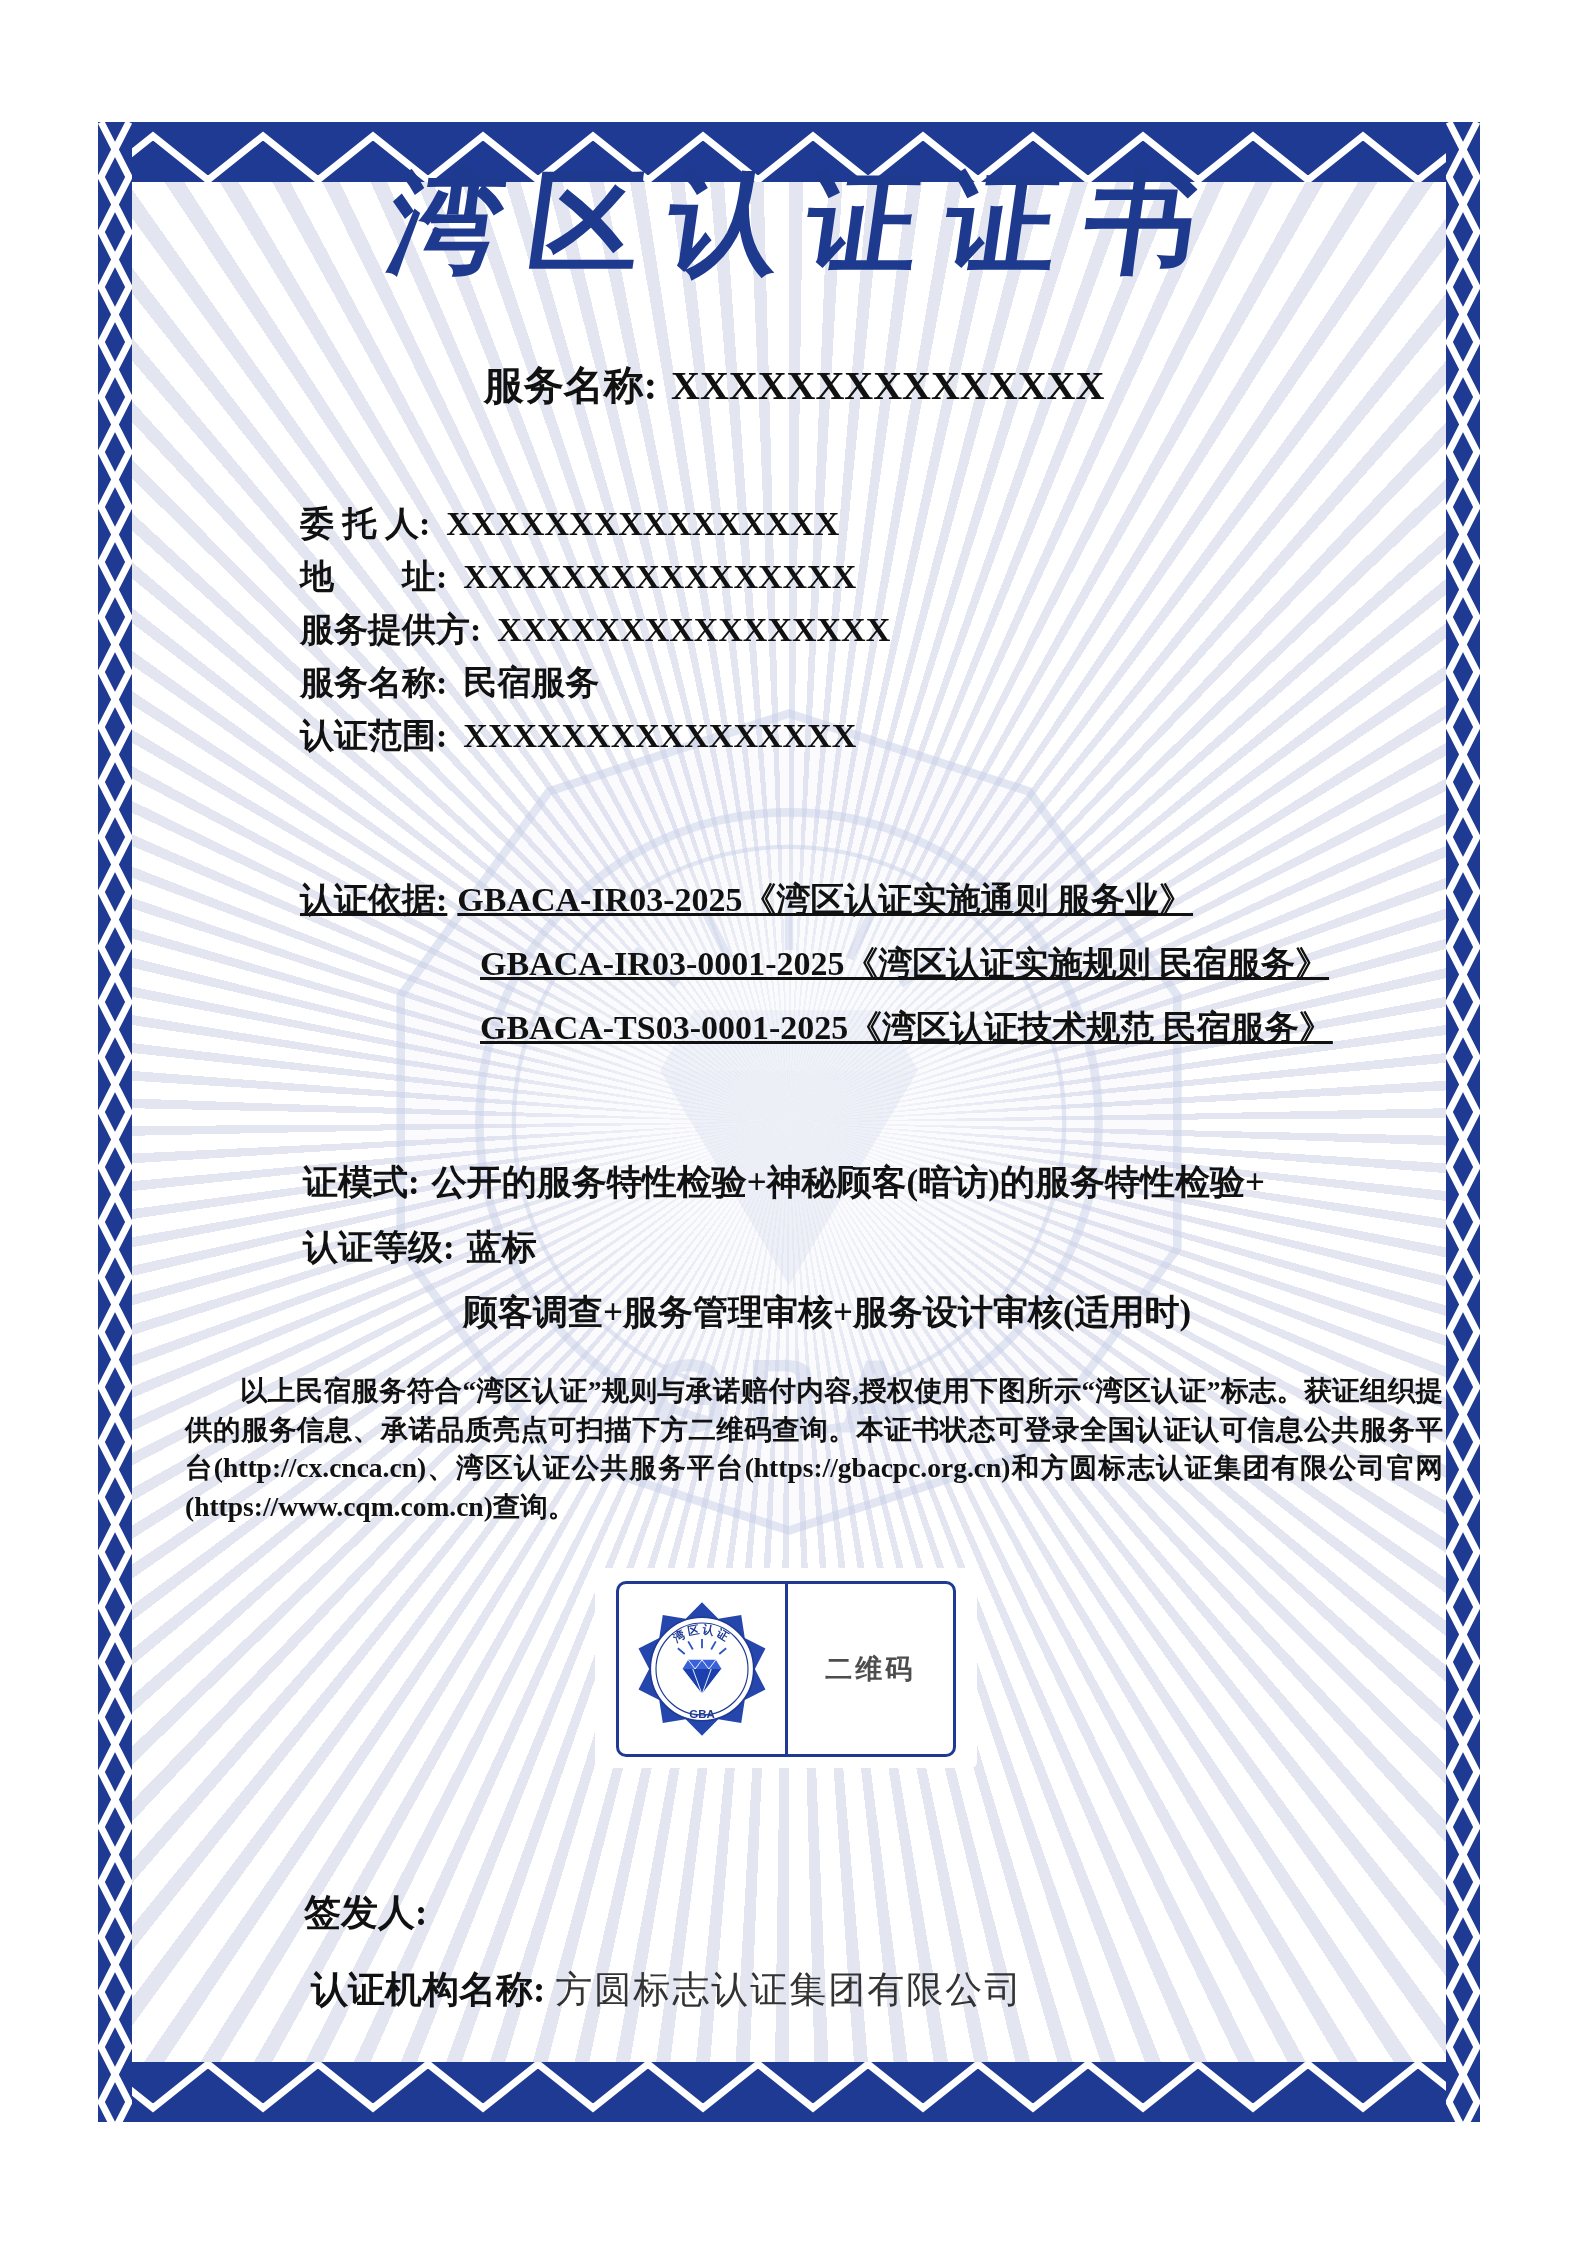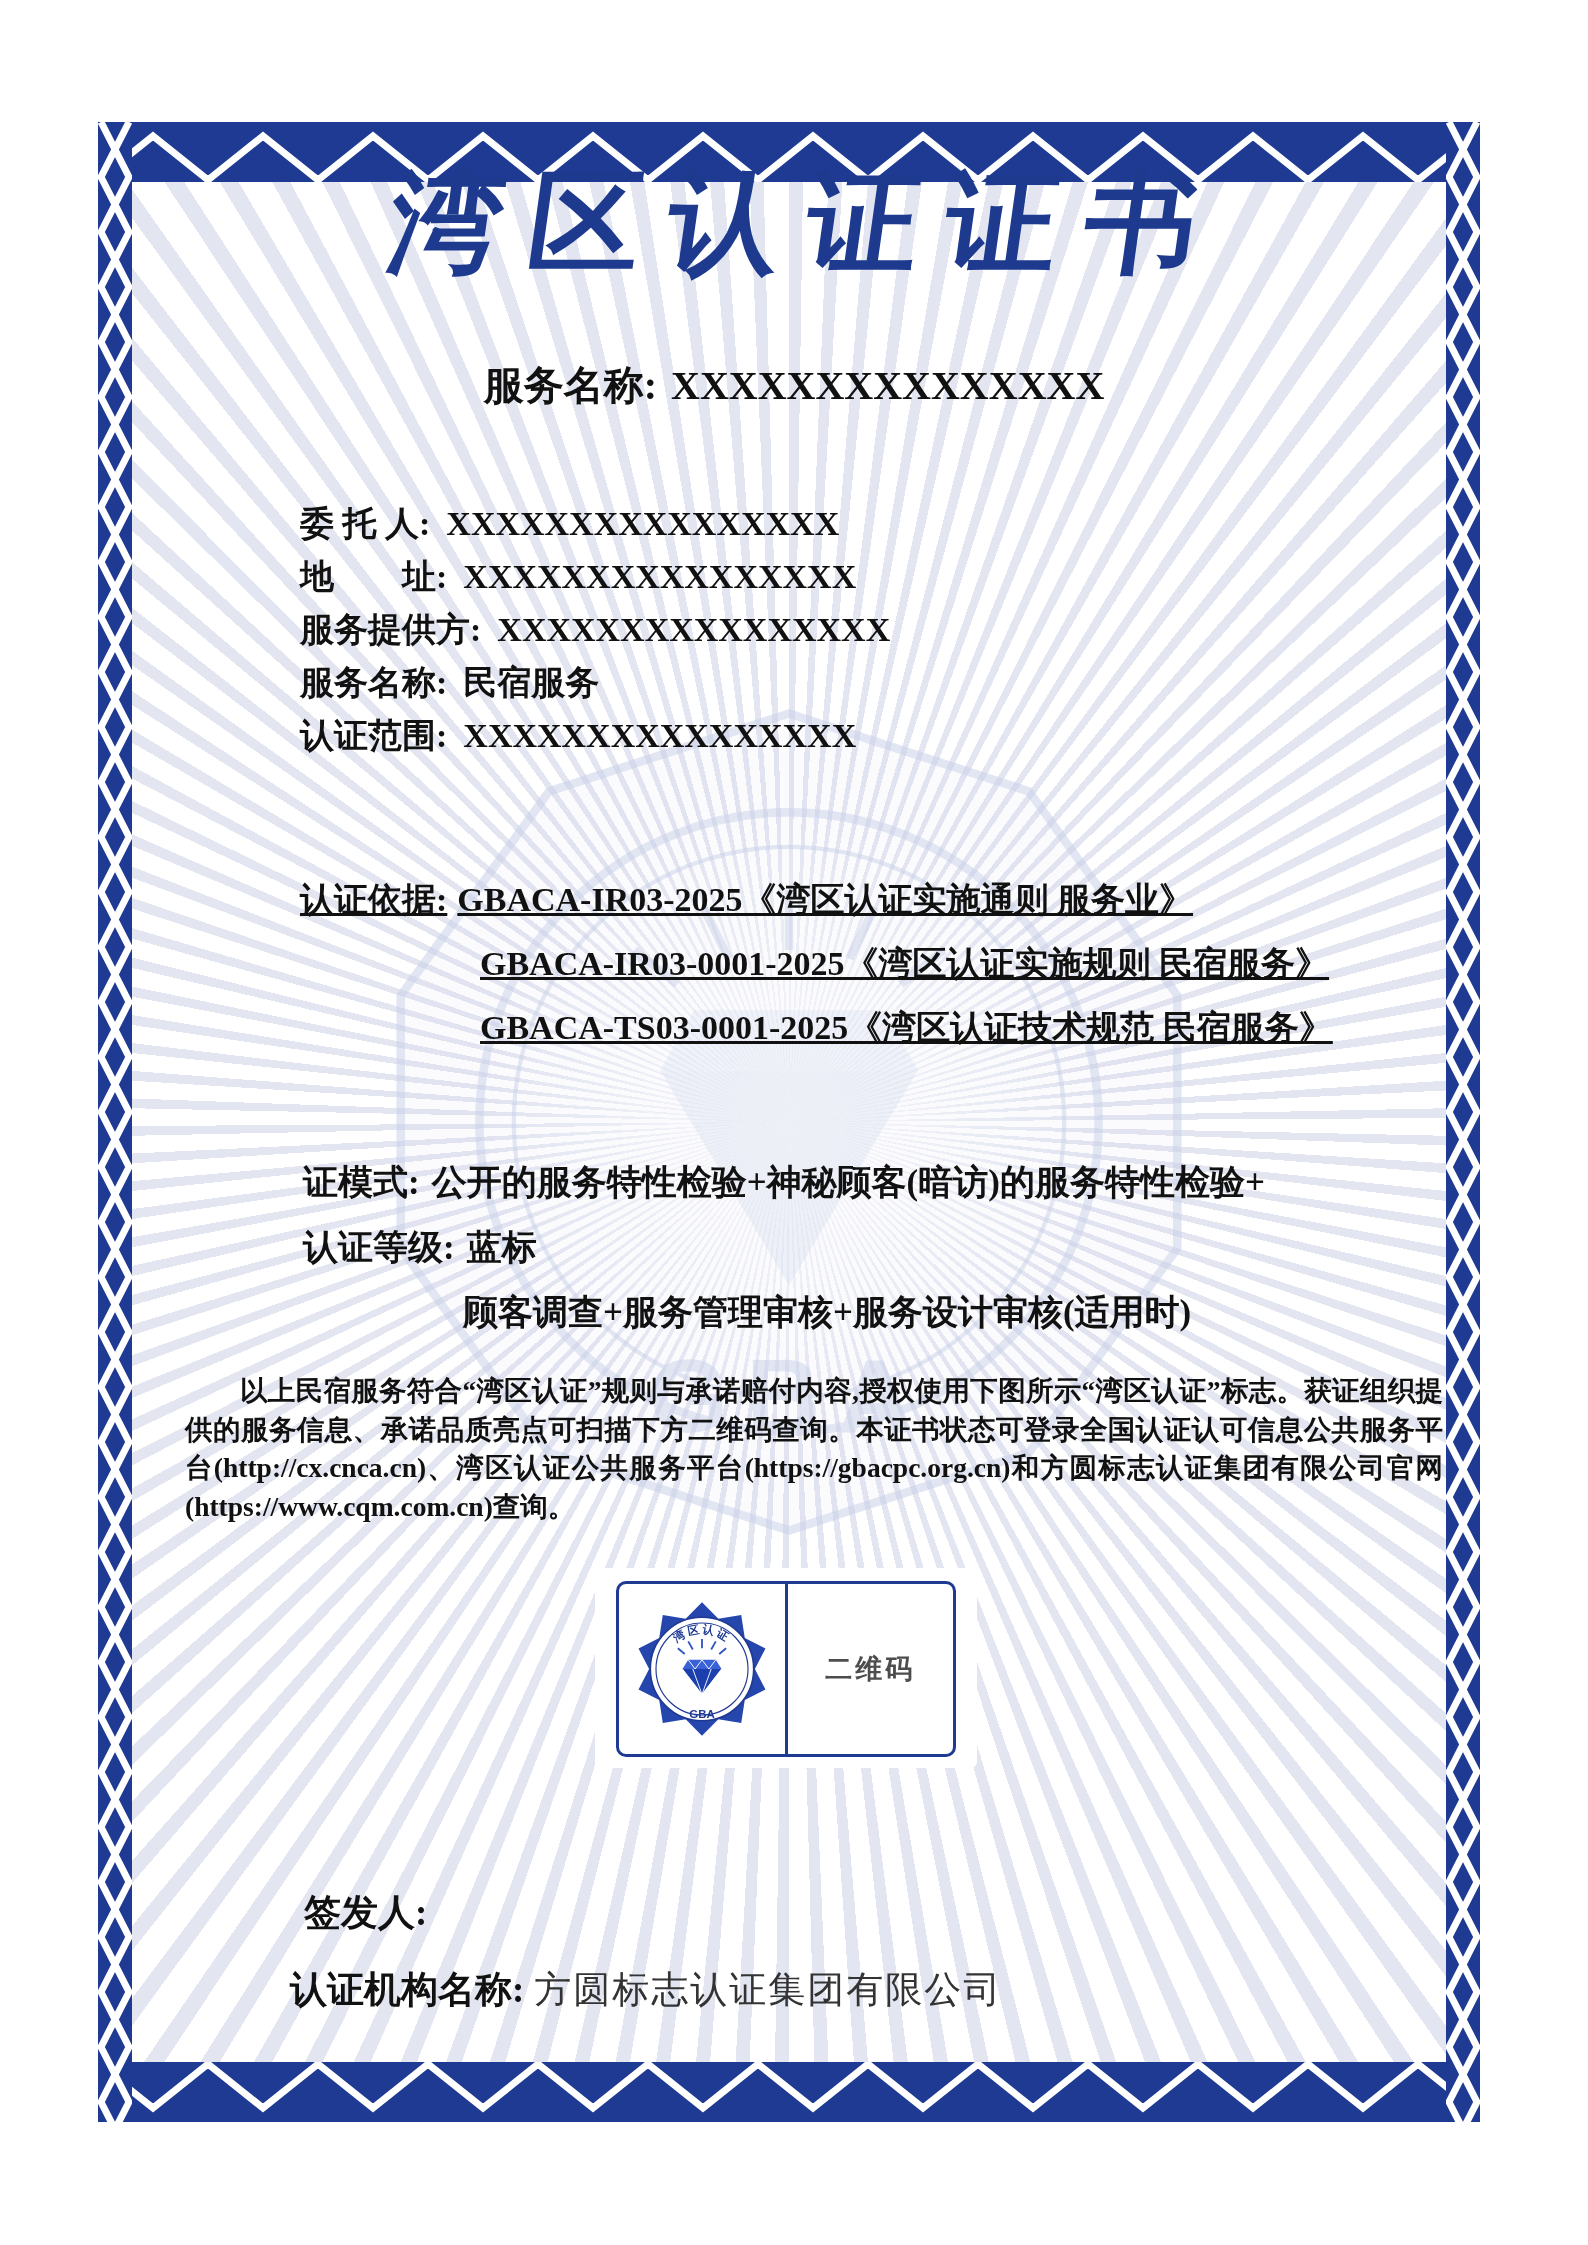"认证机构名称: 方圆标志认证集团有限公司" .agency { left: 290px -> 311px }
